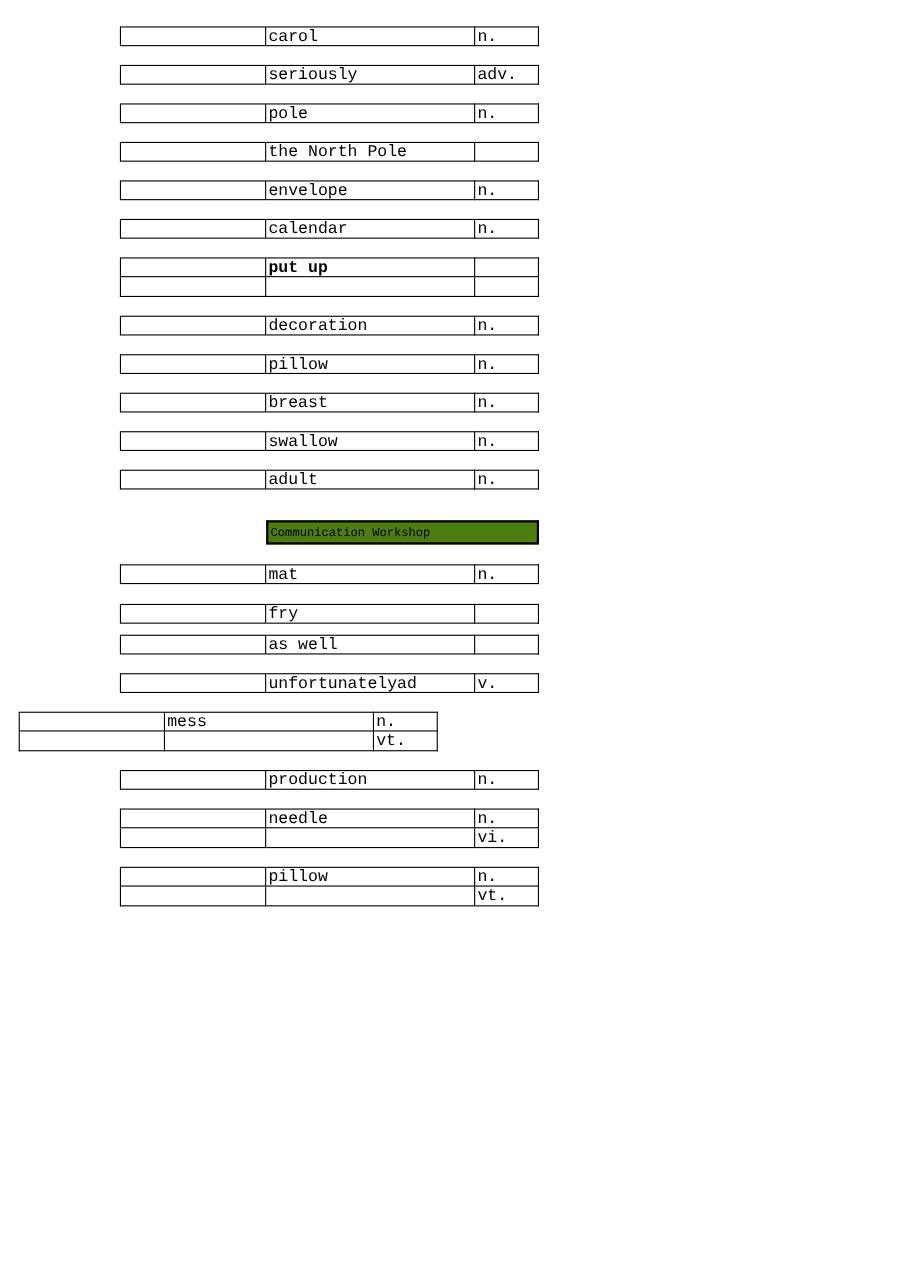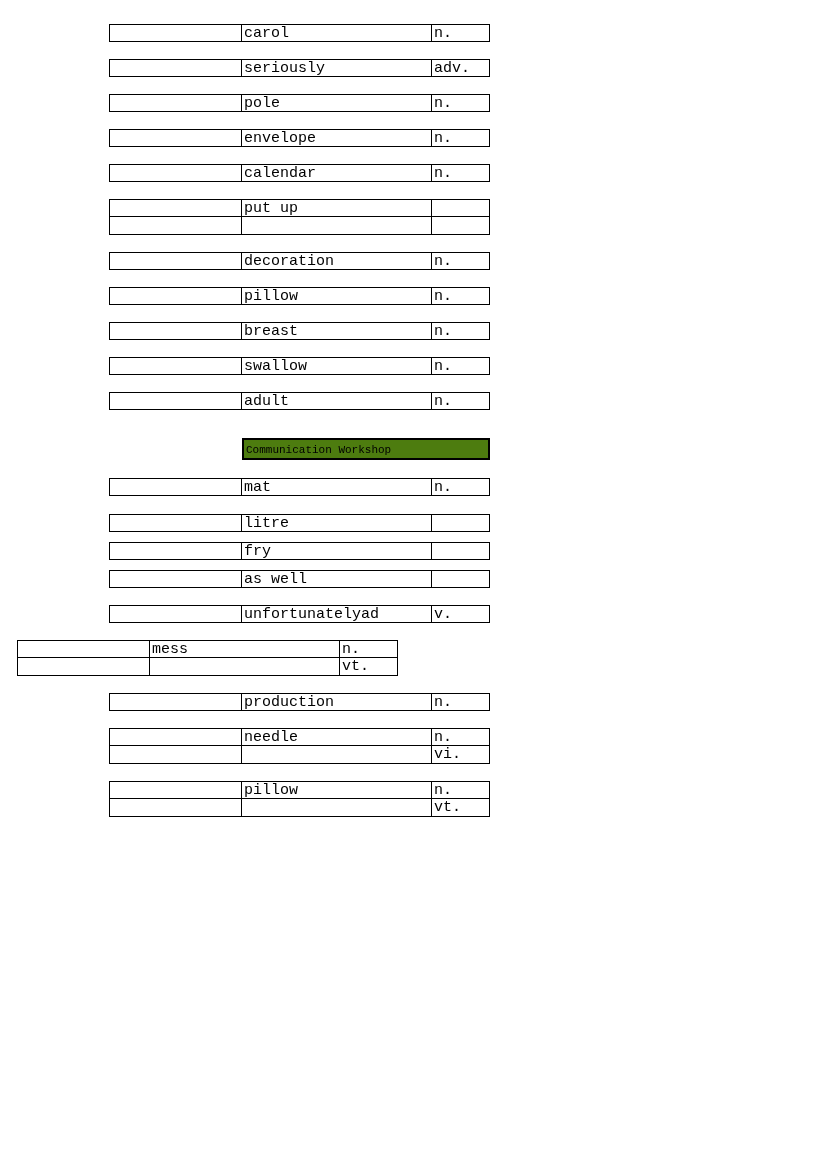"the North Pole" div.entry { html: none -> <div> <div> <div></div> <div>the North Pole</div> <div></div> </div> </div> }
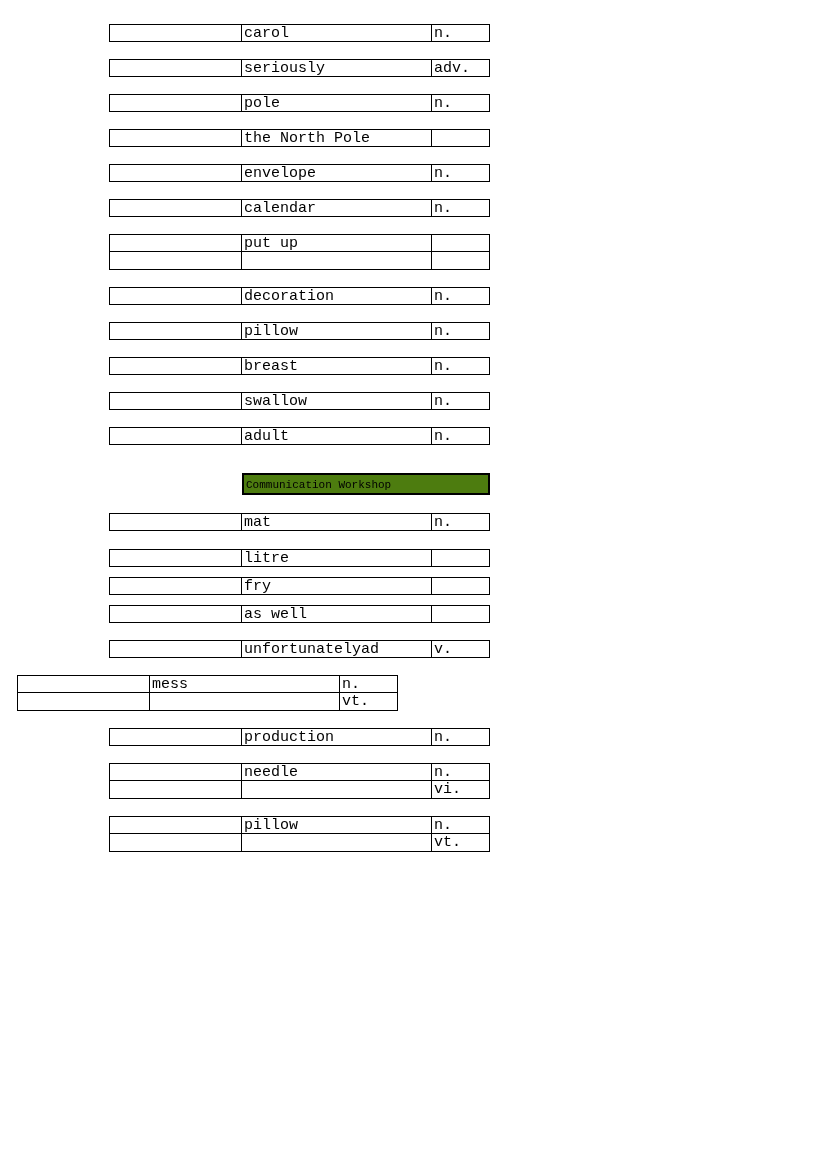"put up" div.entry { font-weight: none -> bold }
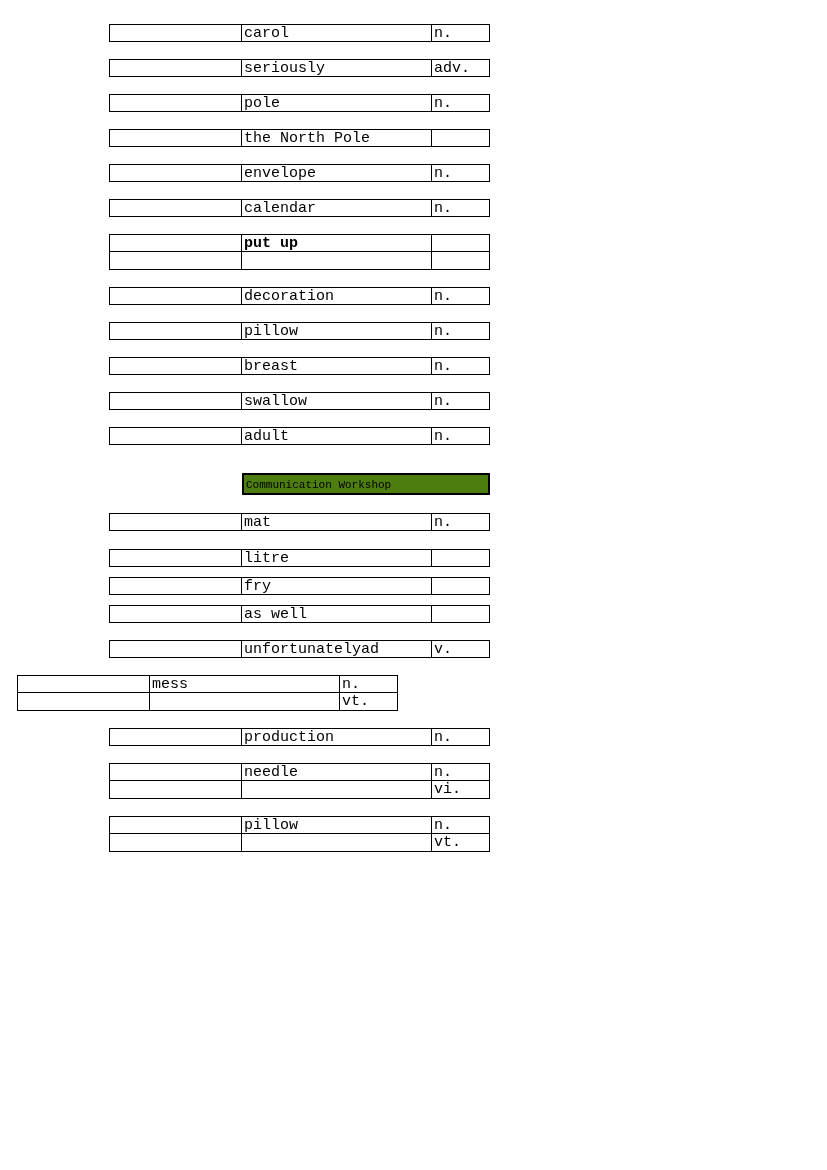"litre" div.entry { html: <div> <div> <div></div> <div>litre</div> <div></div> </div> </div> -> none }
